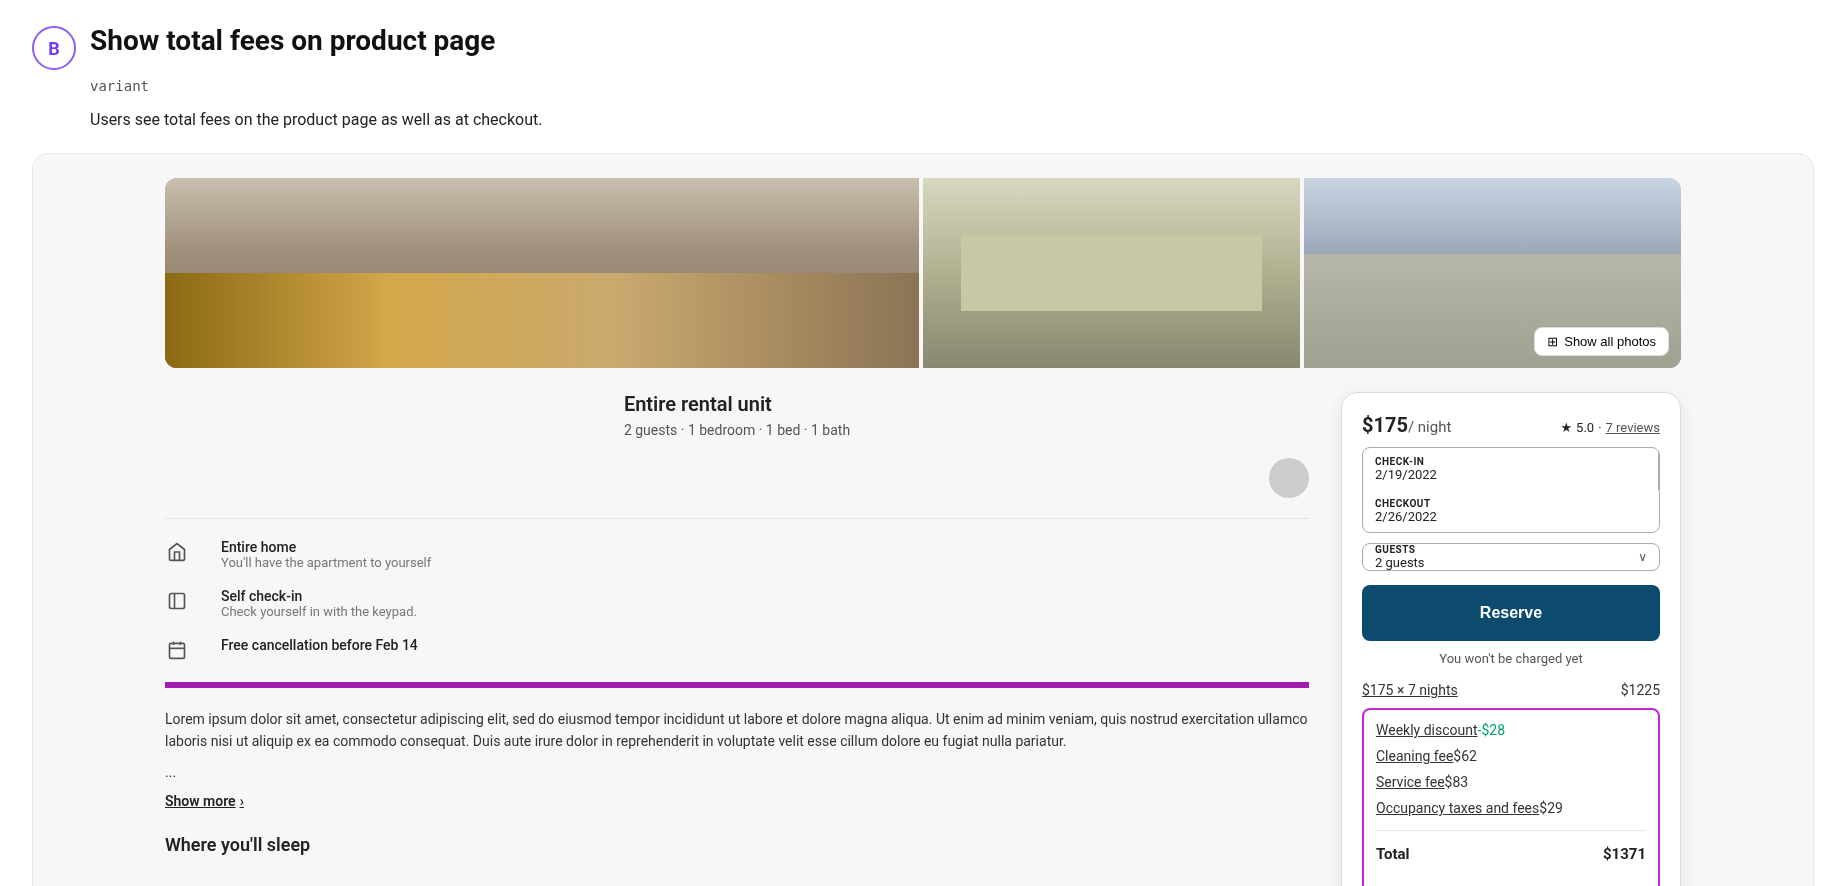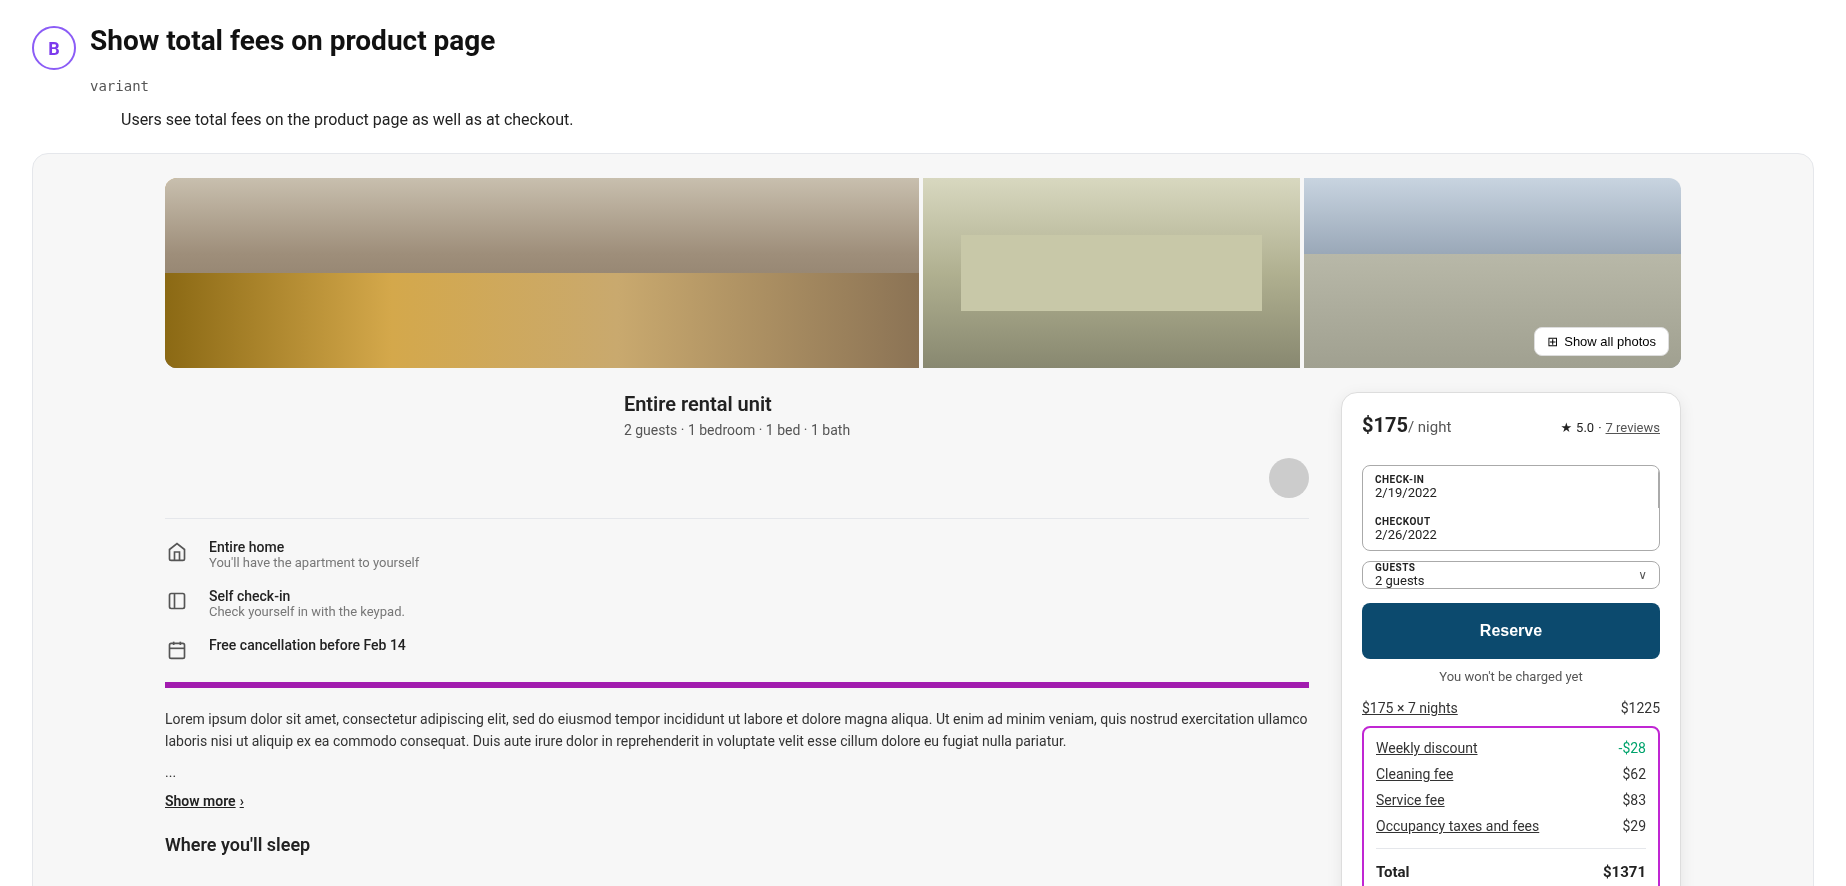"Users see total fees on" .page-description { margin-left: 89px -> 58px }
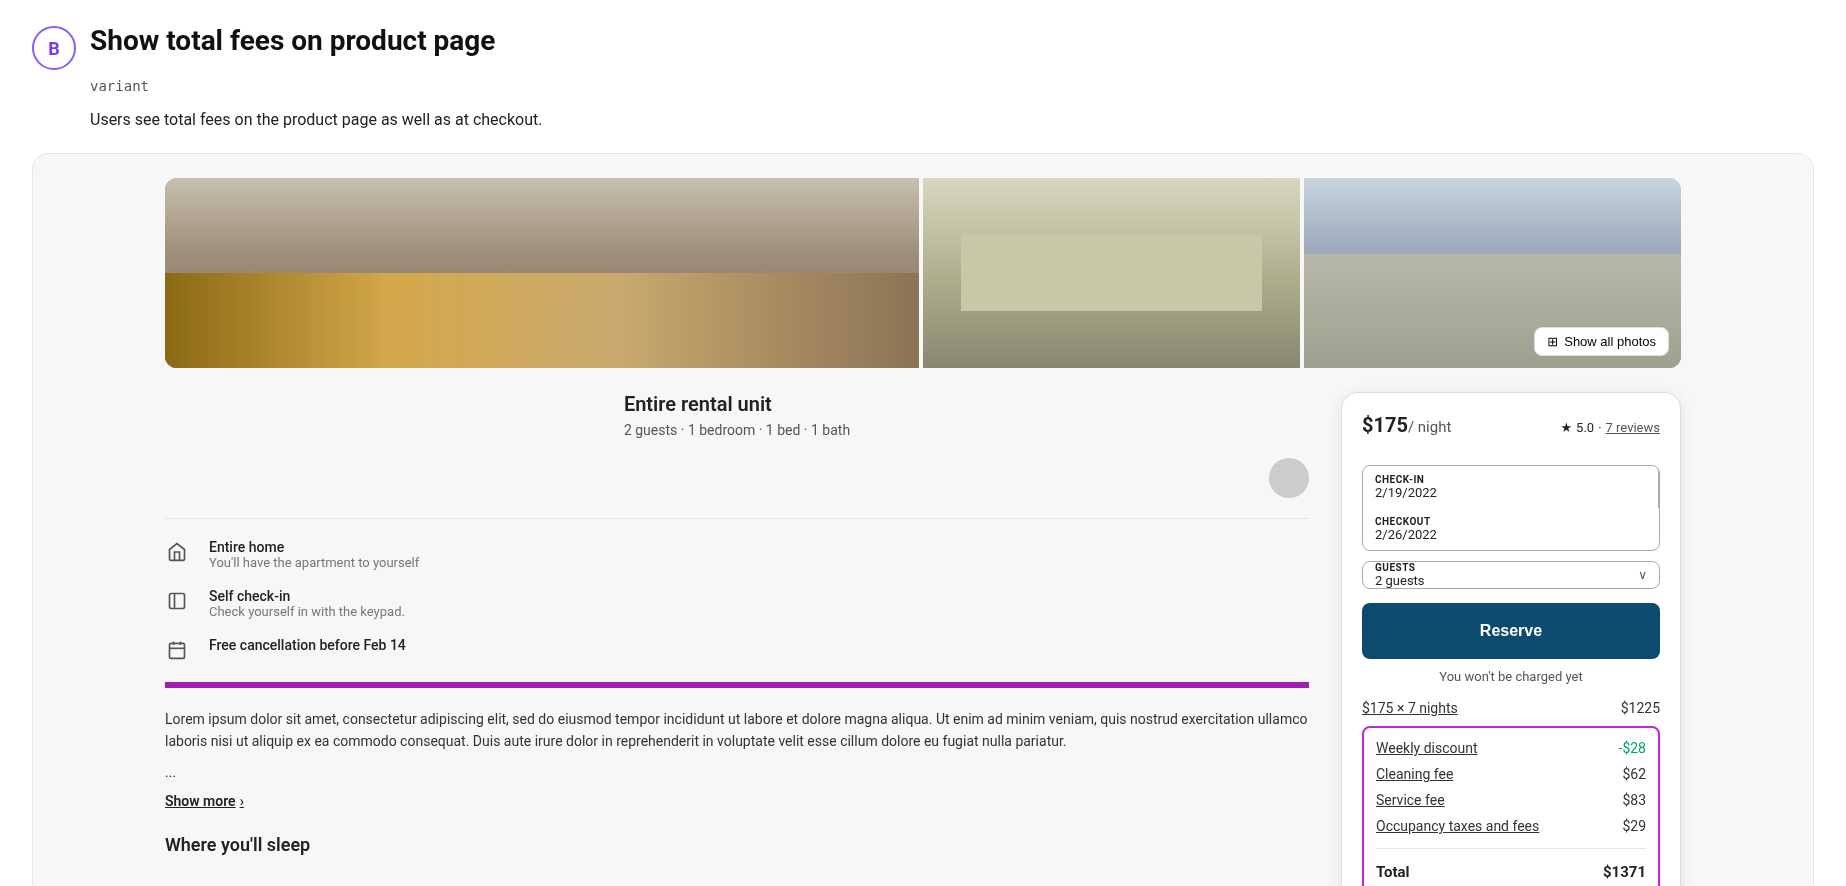"$175" div { margin-bottom: 28px -> 10px }
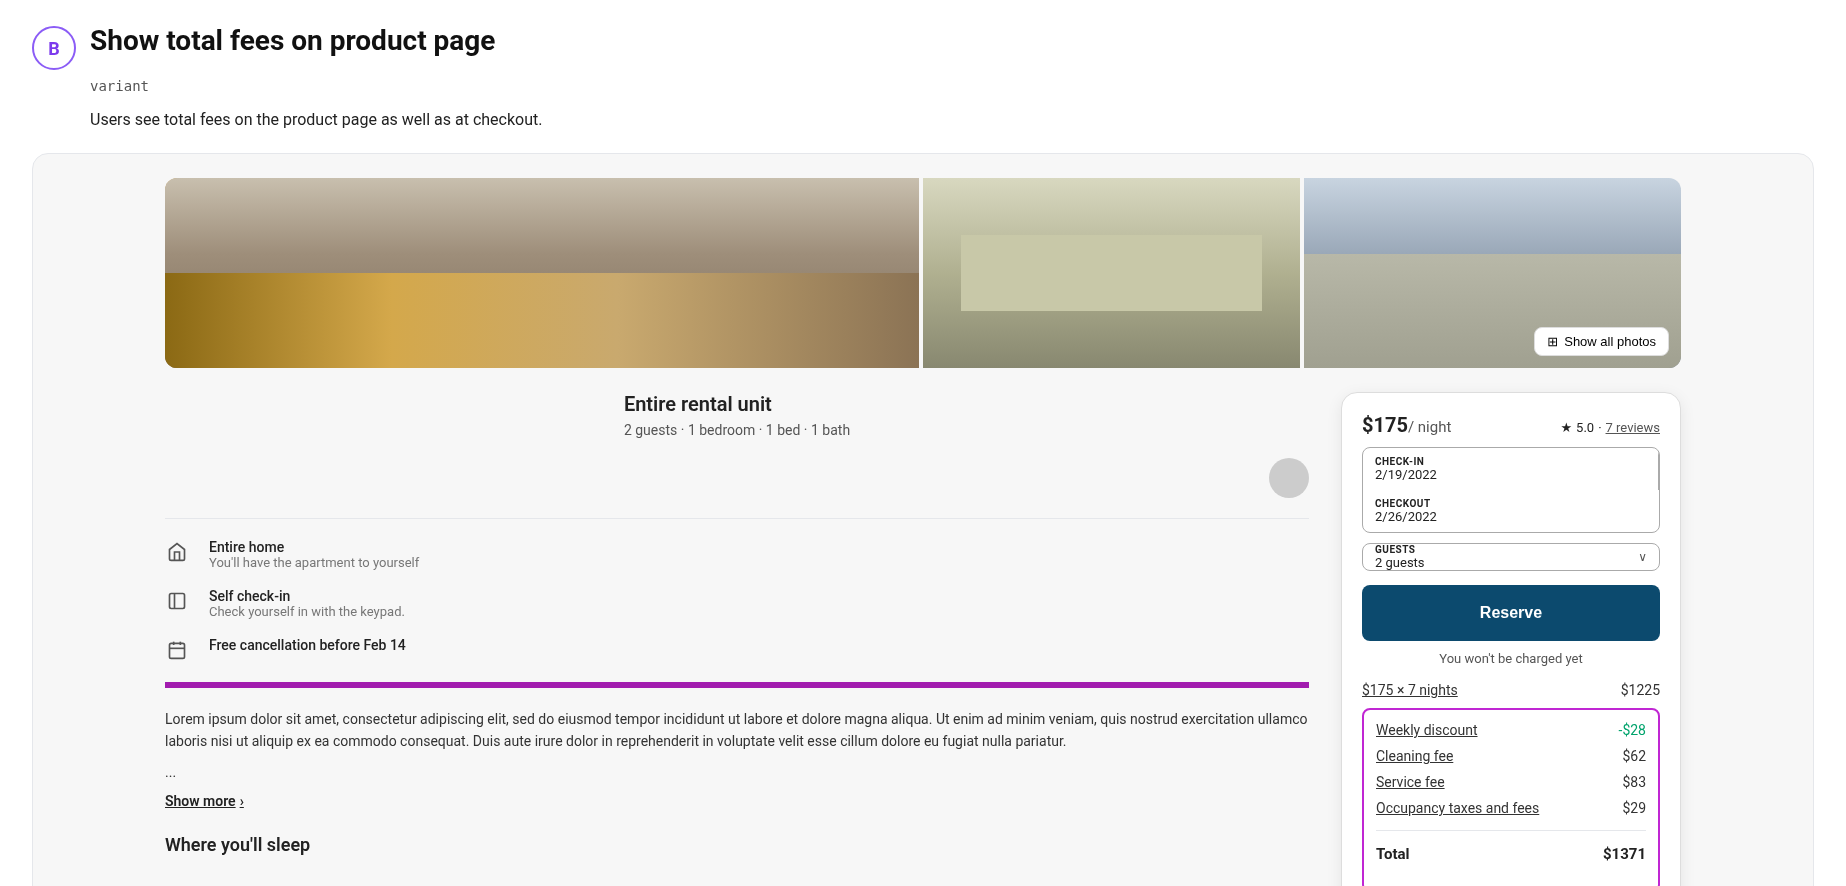"Entire home" .feature-item { gap: 20px -> 32px }
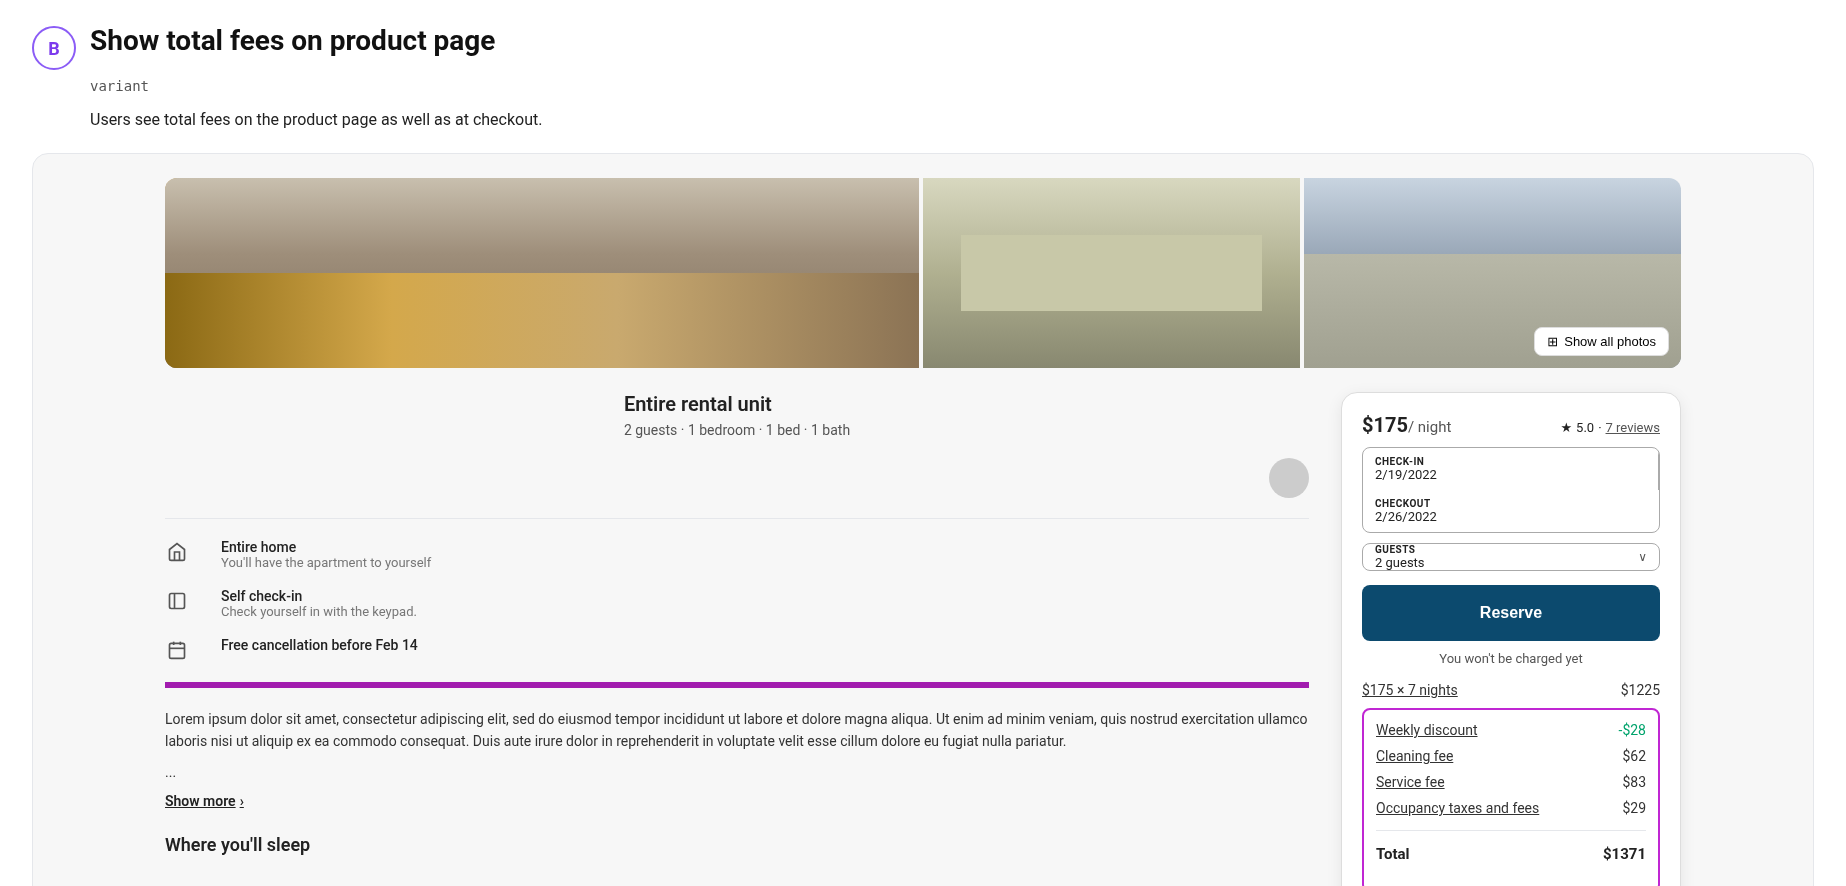"Weekly discount" .fee-row { justify-content: space-between -> none }
